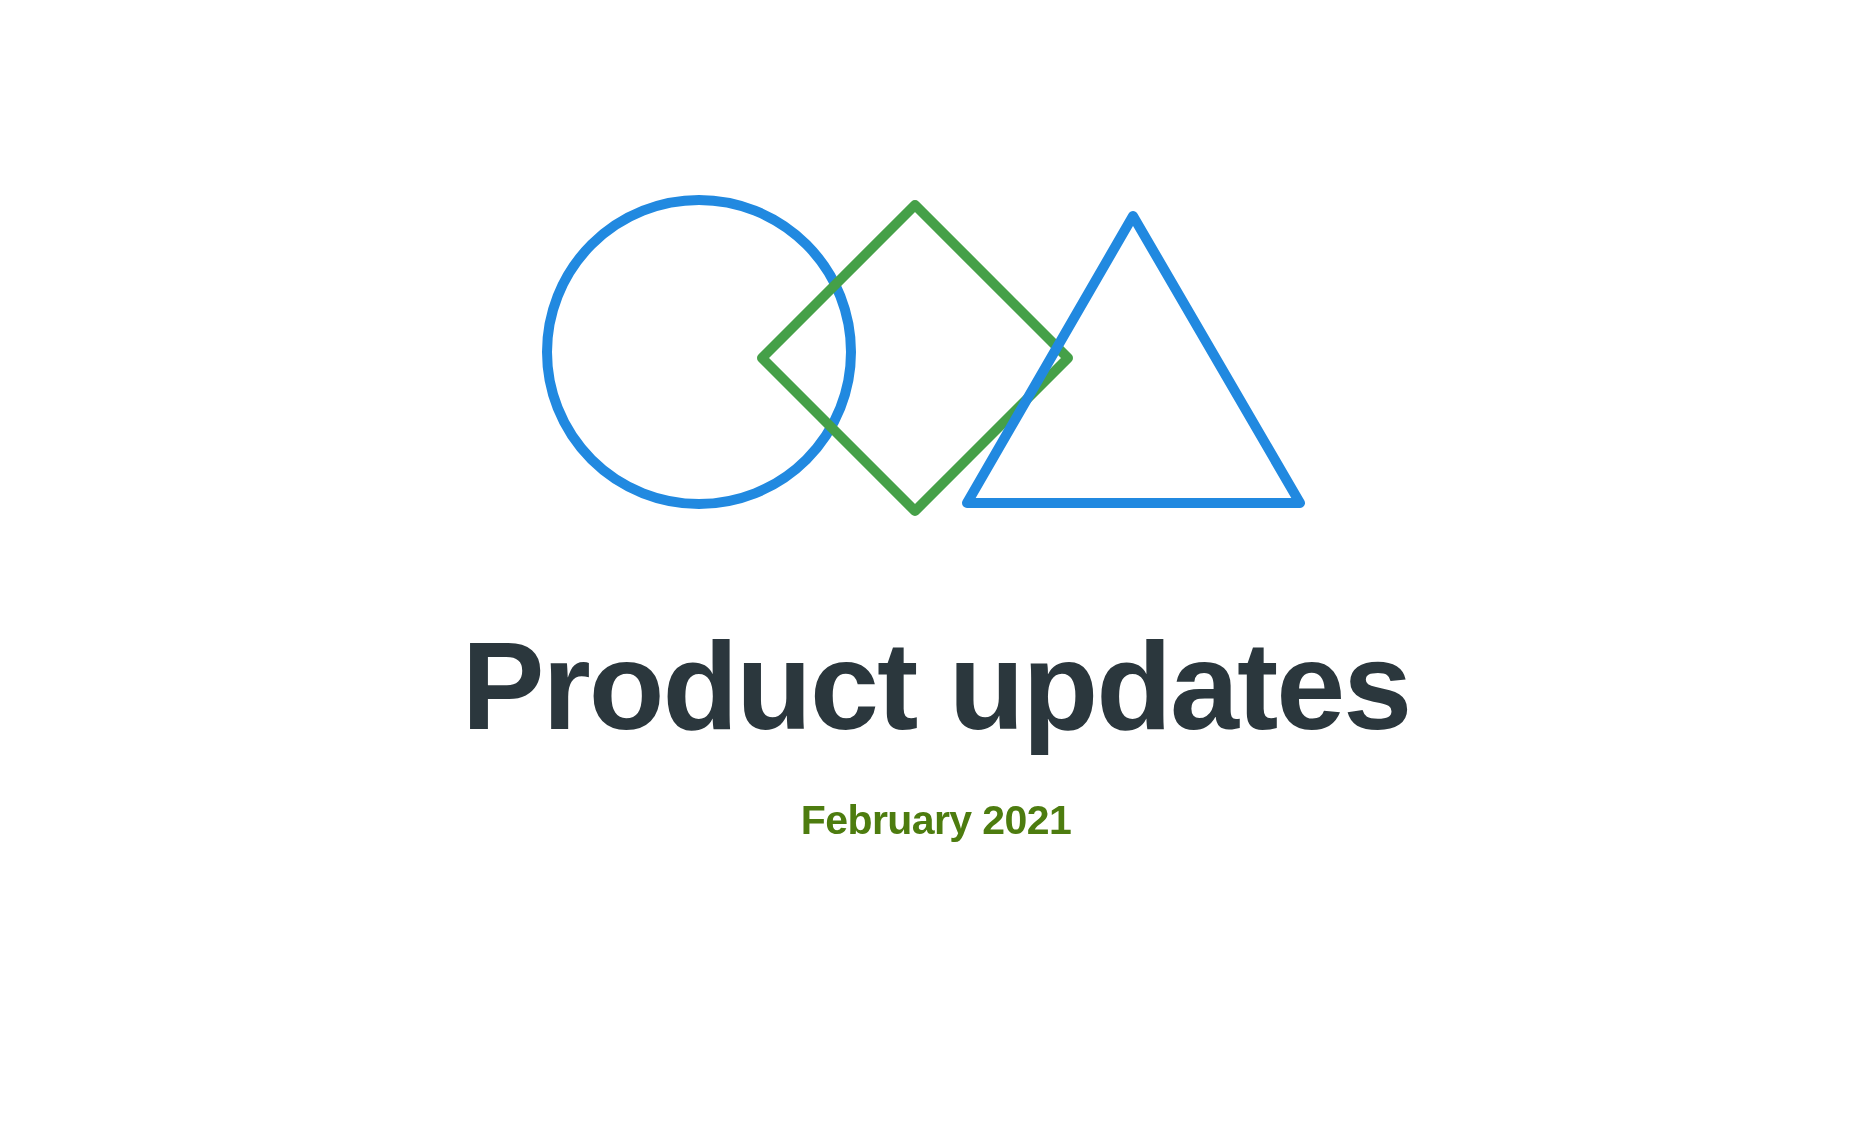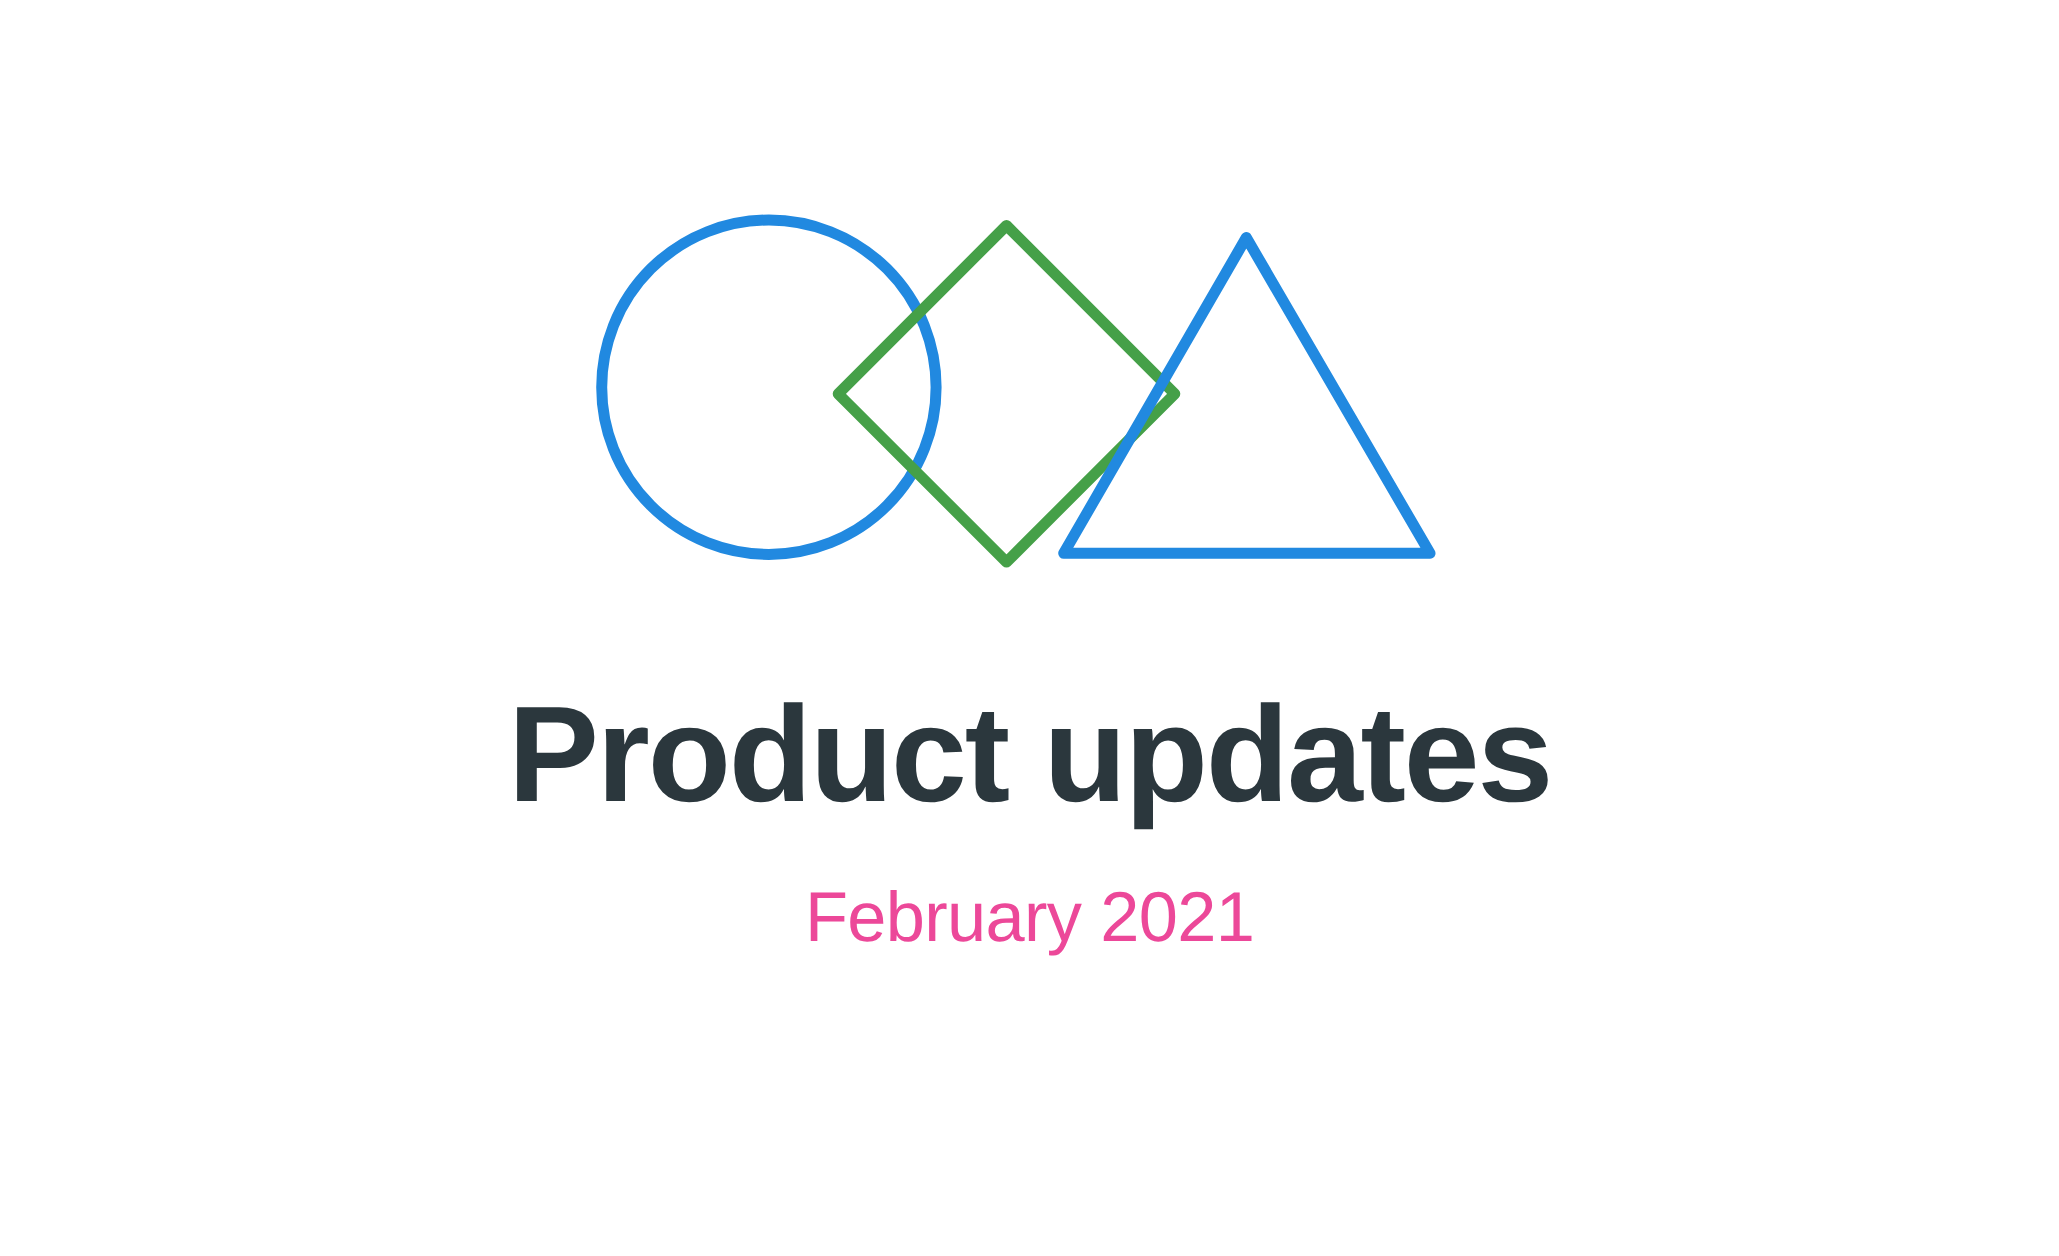"February 2021" .page-subtitle { color: #ec4899 -> #4d7c0f; font-size: 64px -> 41px; font-weight: 400 -> 700 }
